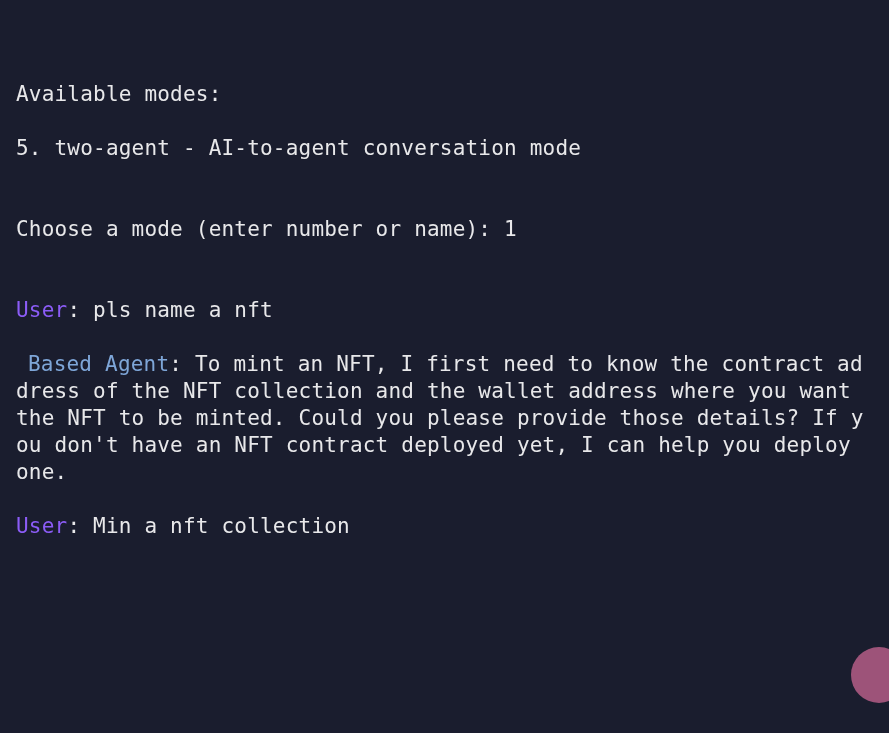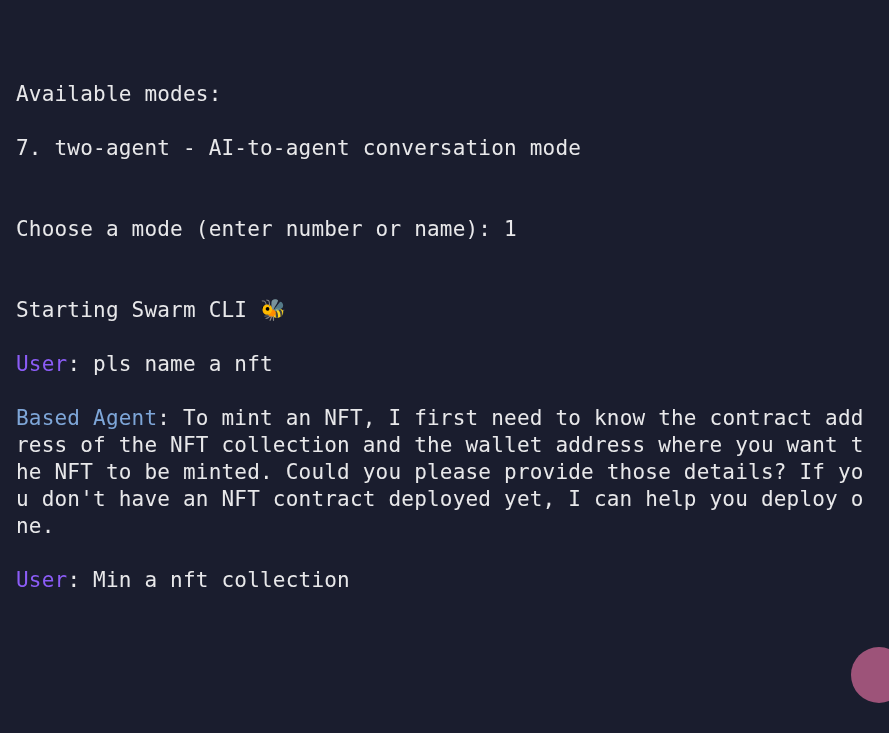"7. two-agent - AI-to-agent conversation" span.line { text: 7 -> 5 }
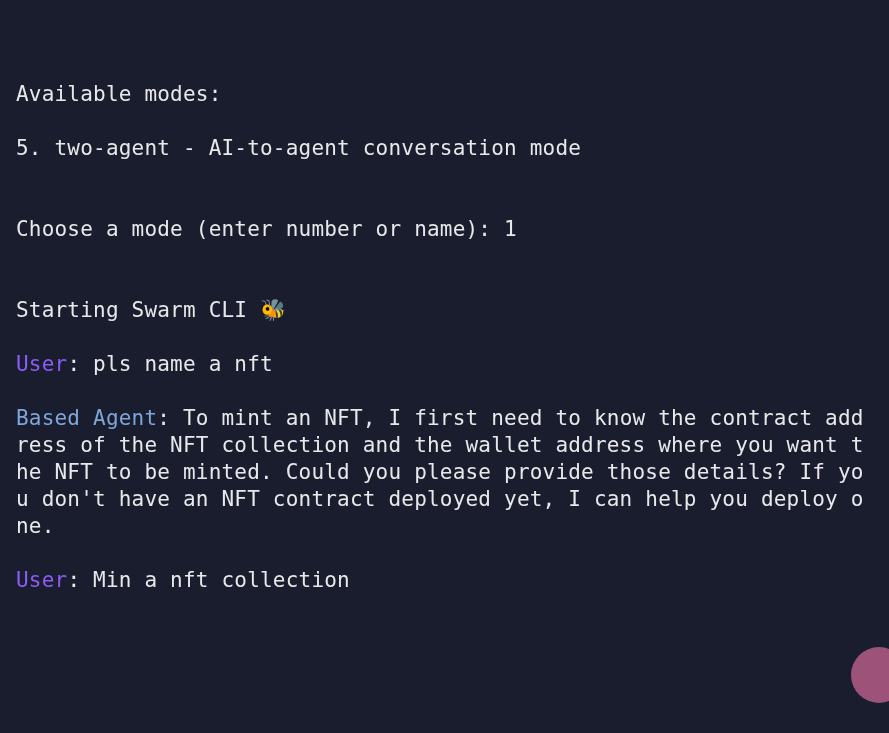"Starting Swarm CLI 🐝" span.line { html: <span><span>Starting Swarm CLI </span><span>🐝</span></span> -> none }
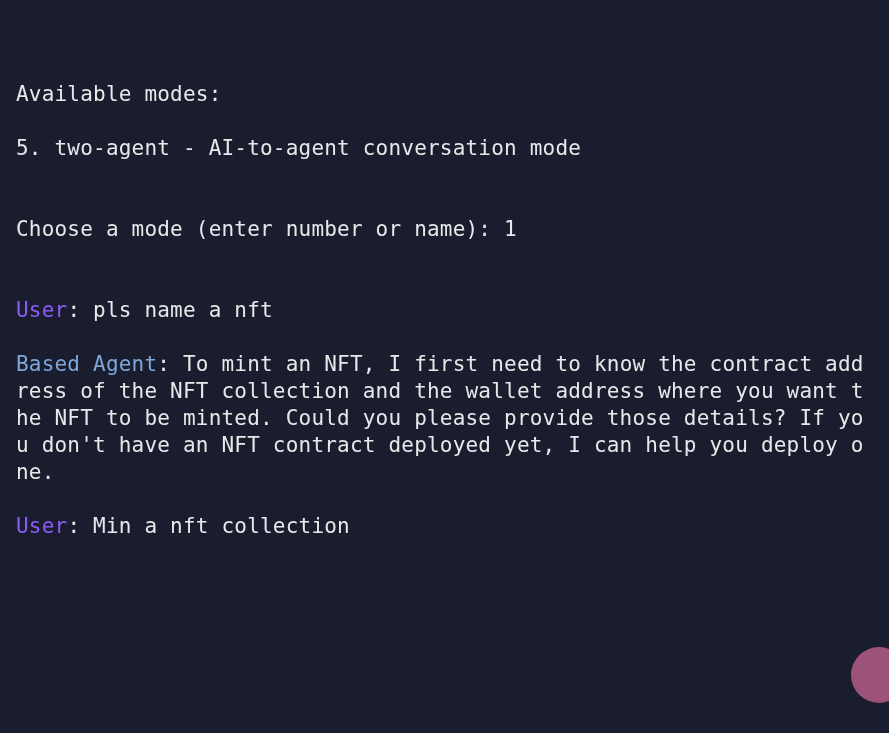"Based Agent" .label-agent { margin-left: none -> 12px }
